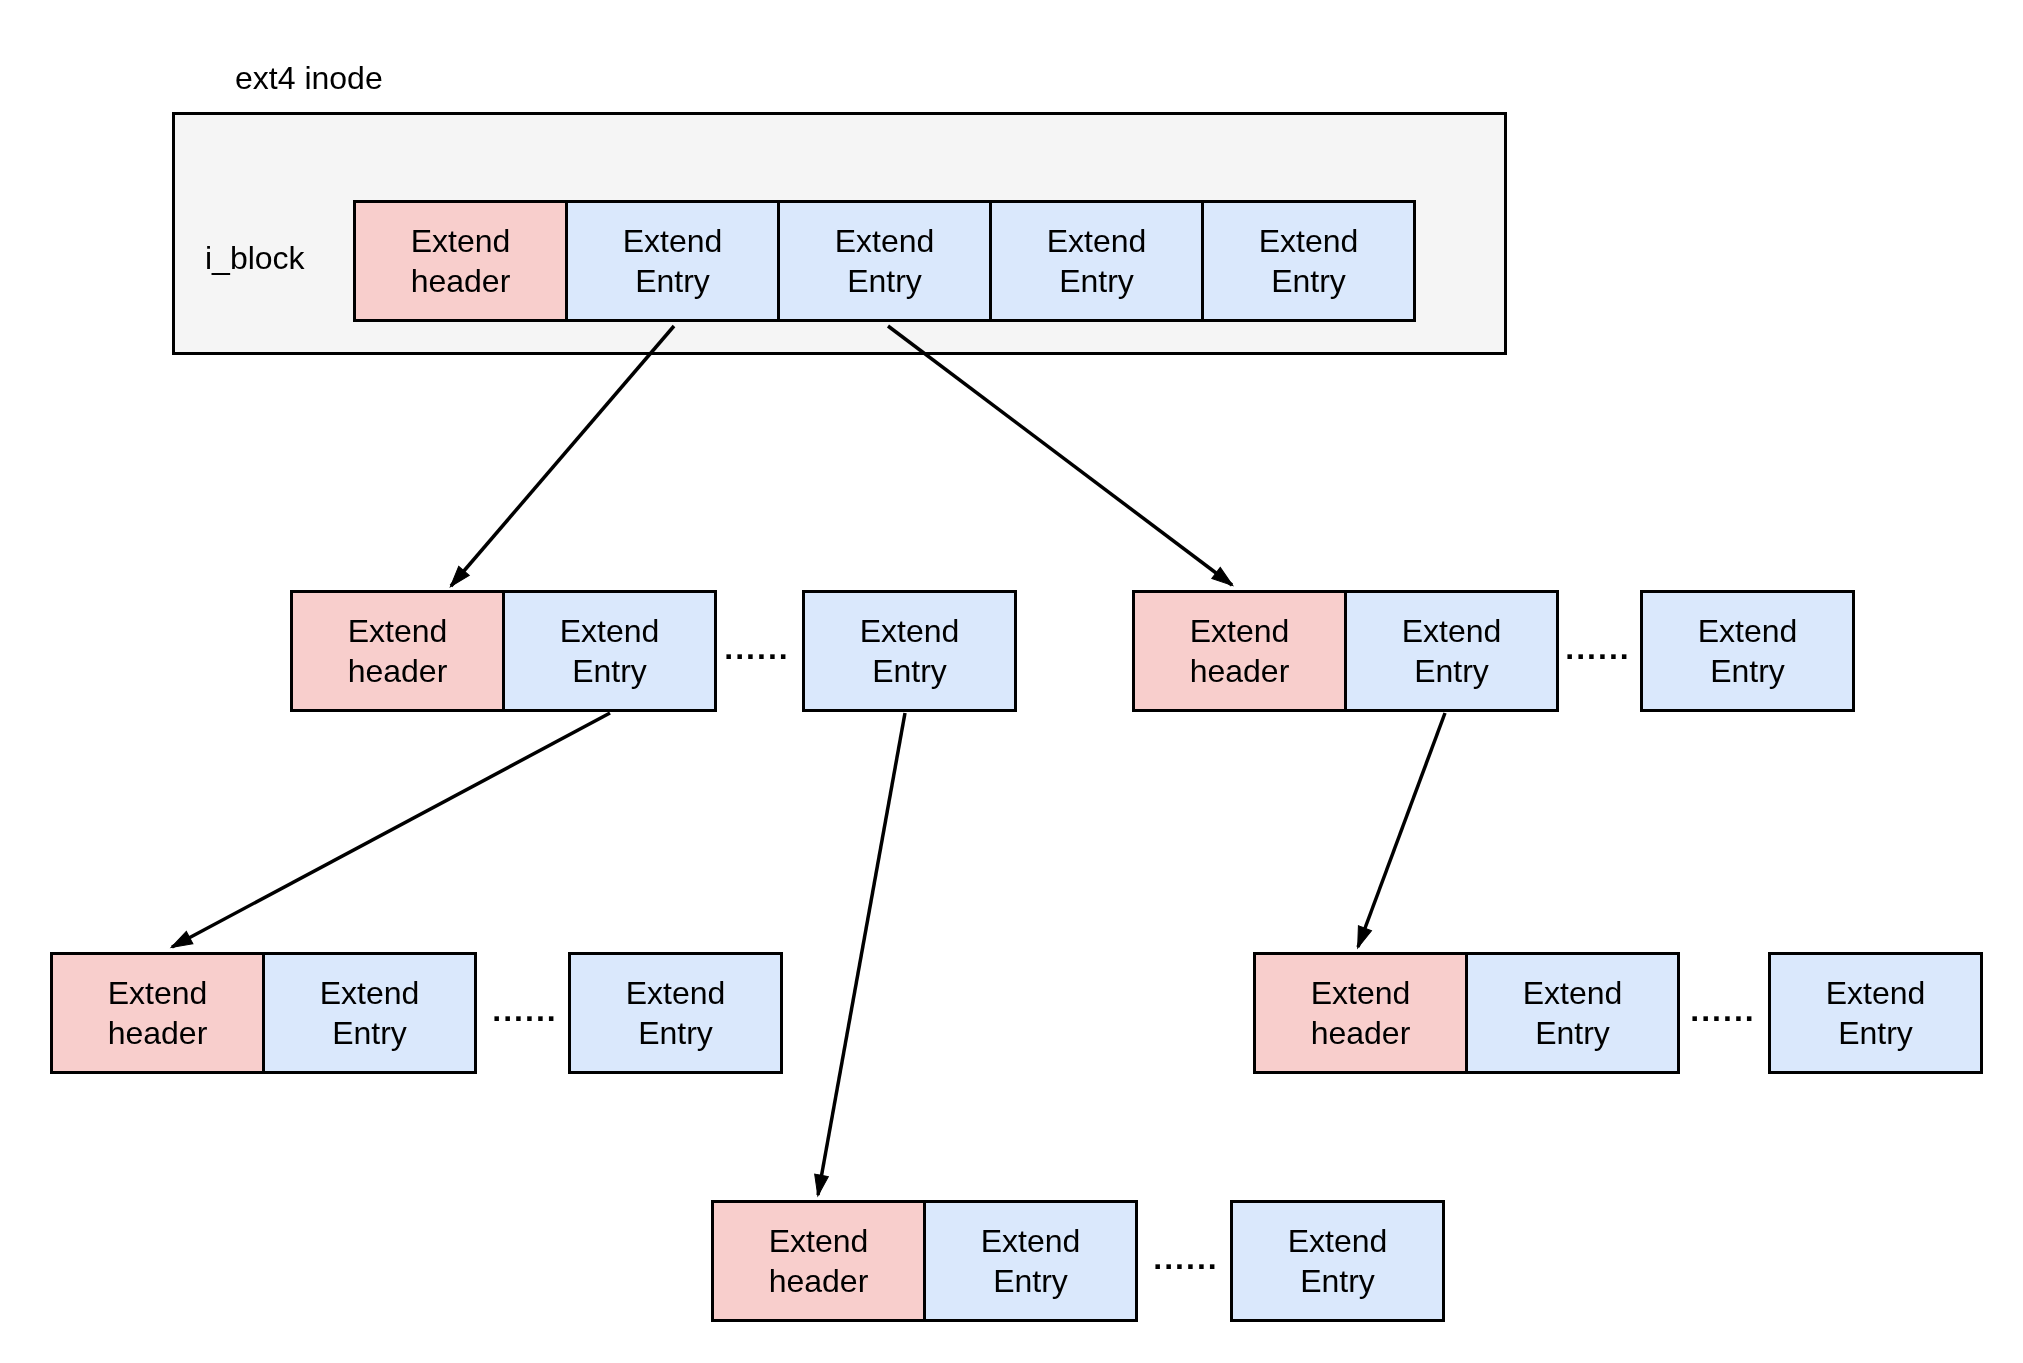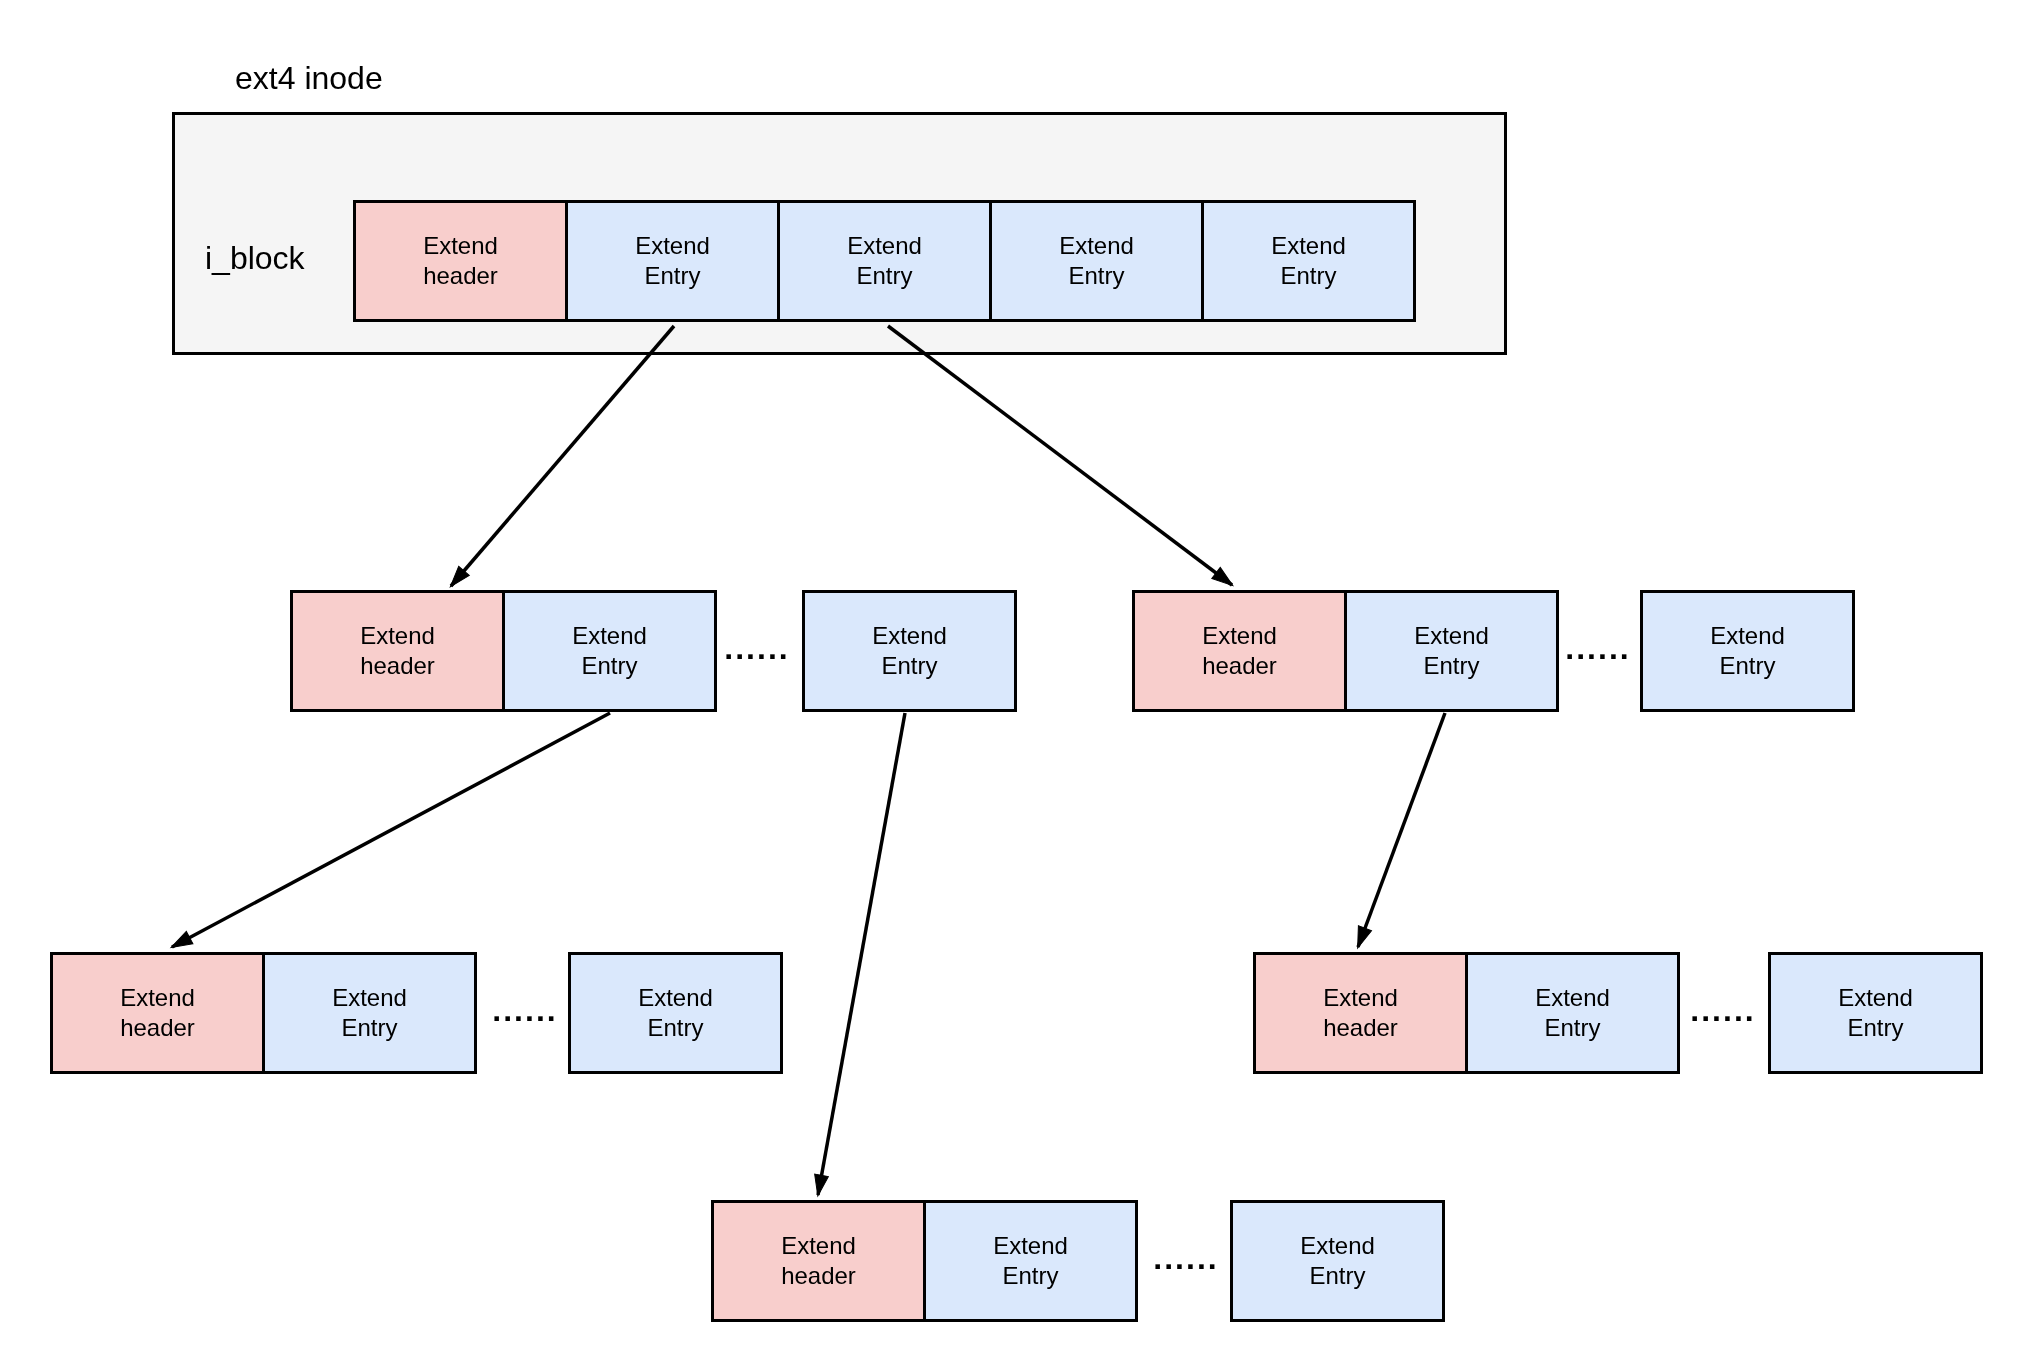"Extend" .cell { font-size: 24px -> 32px }
